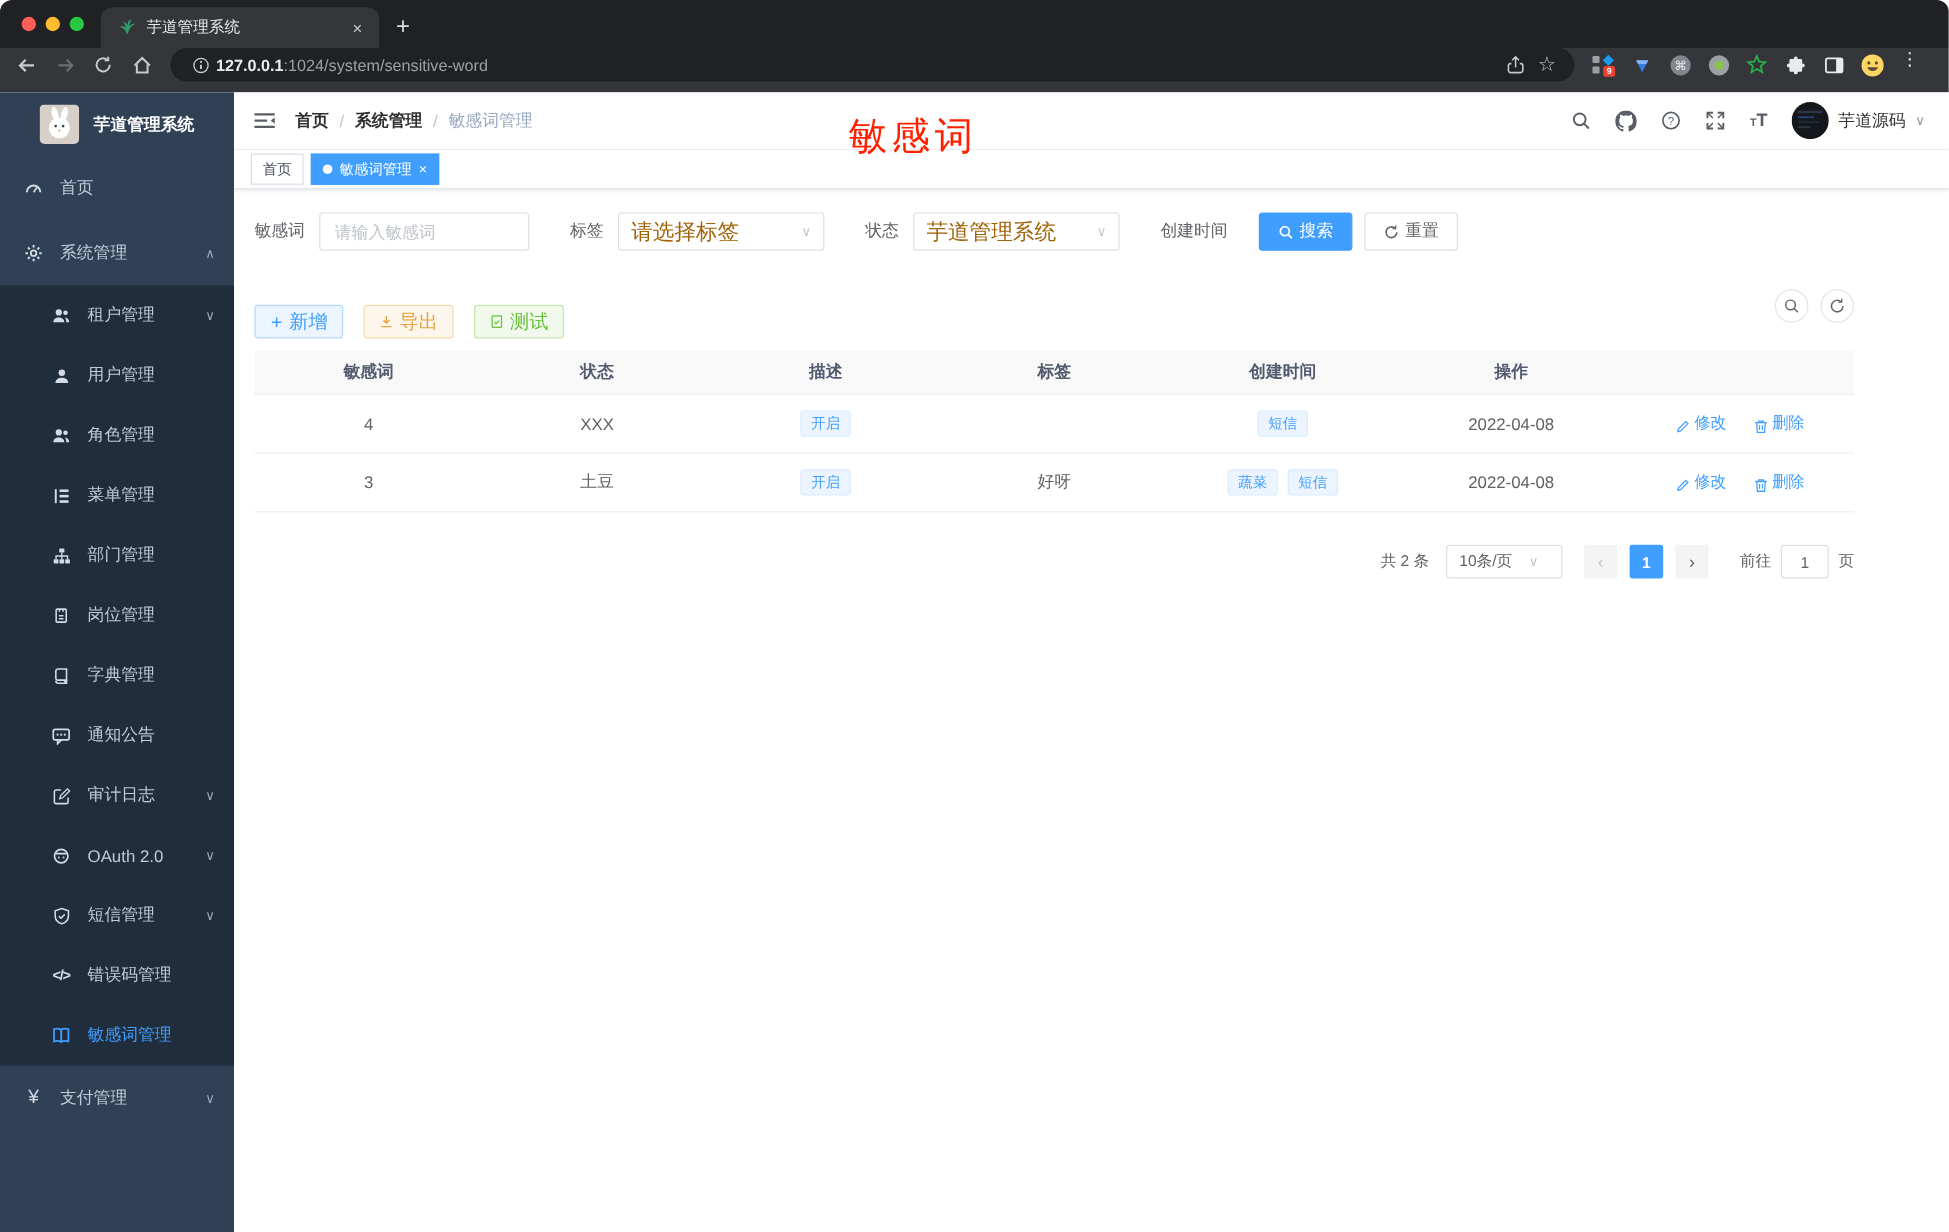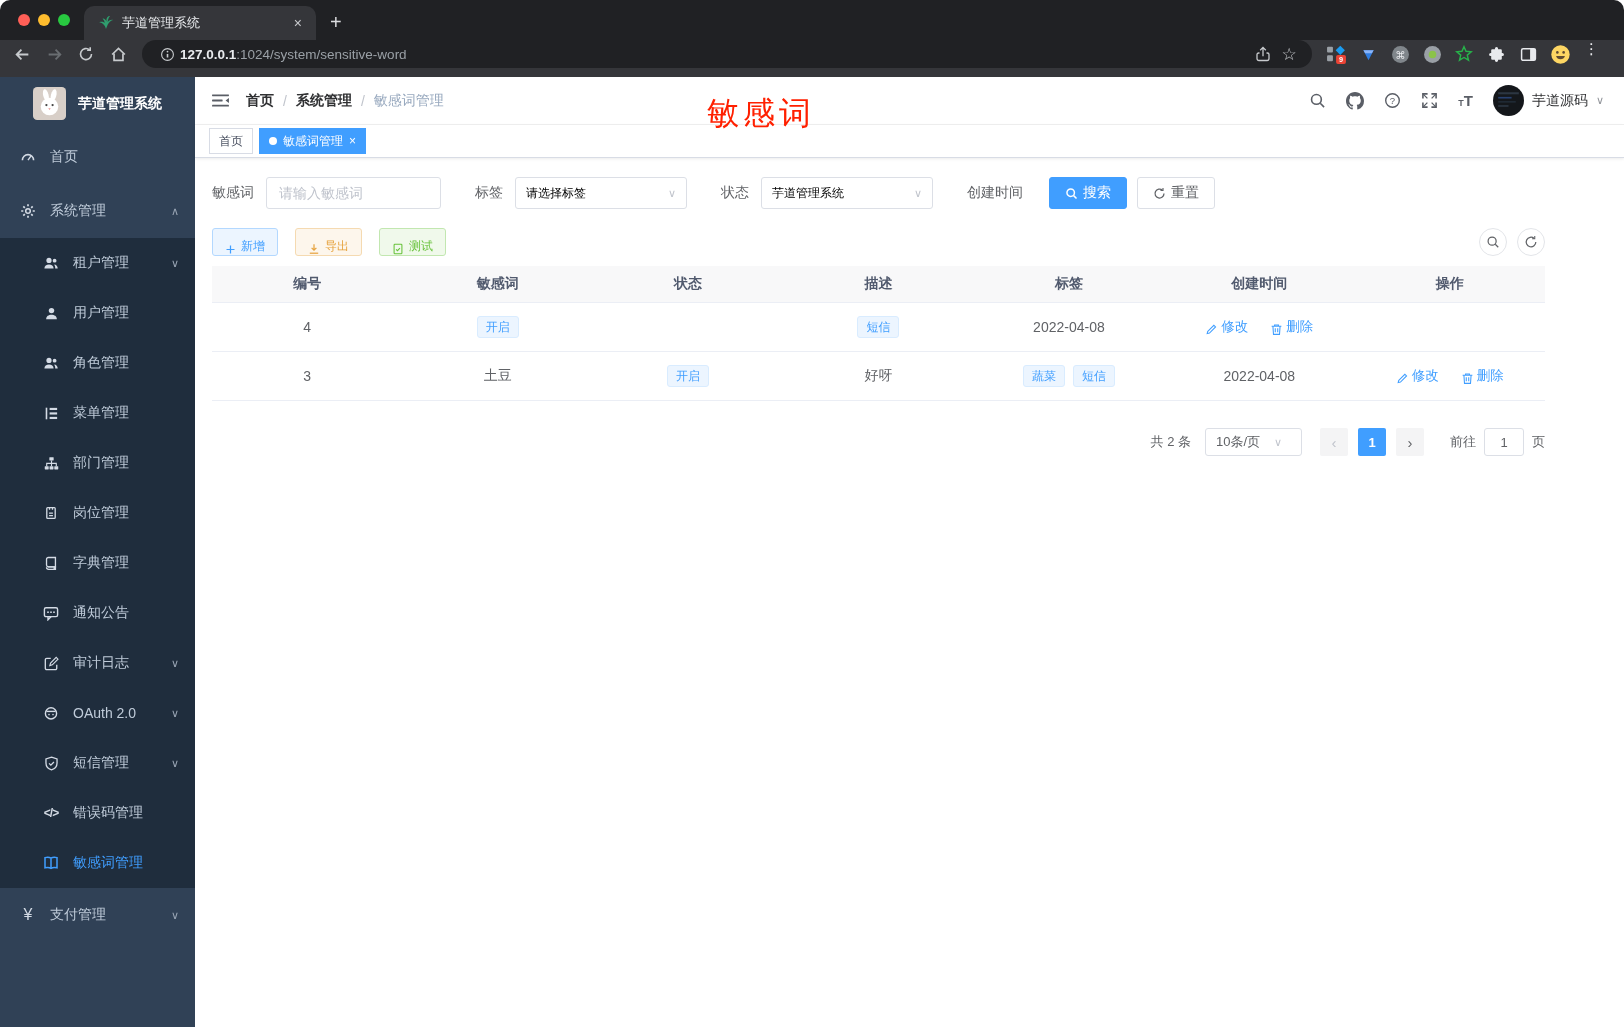"请选择标签" .ph { color: #000000 -> #a16207; font-size: 12px -> 18px }
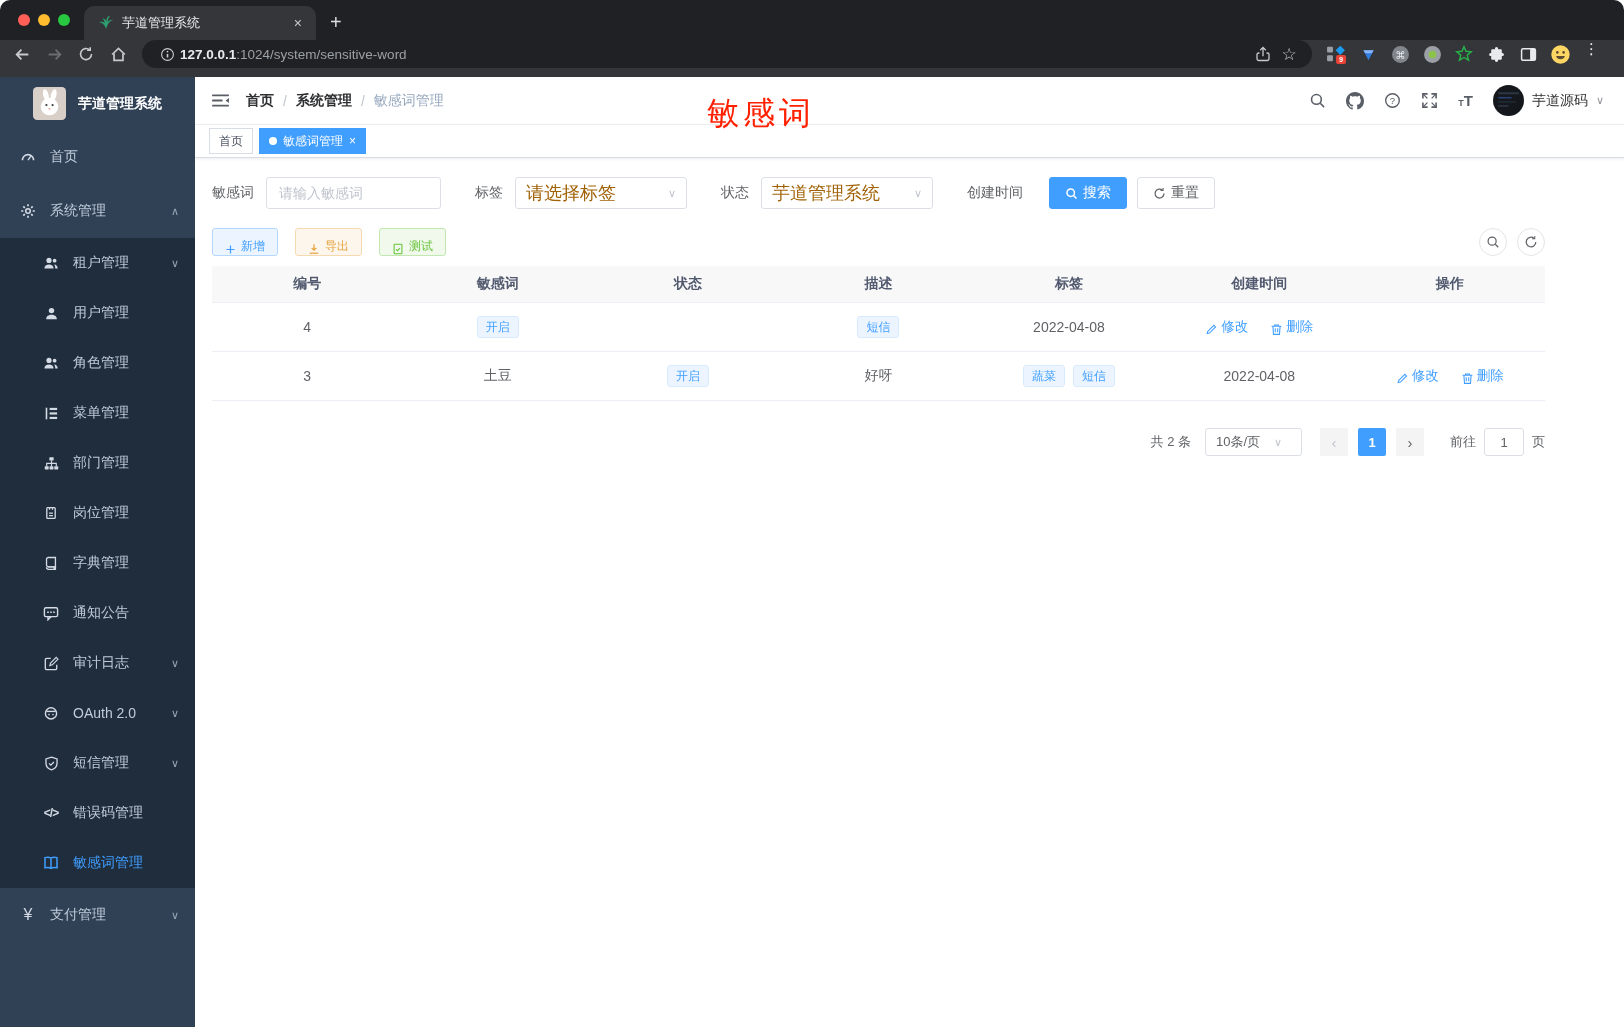"新增" .btn-sm { align-items: flex-end -> center; font-size: 12px -> 16px; margin-top: none -> 26px }
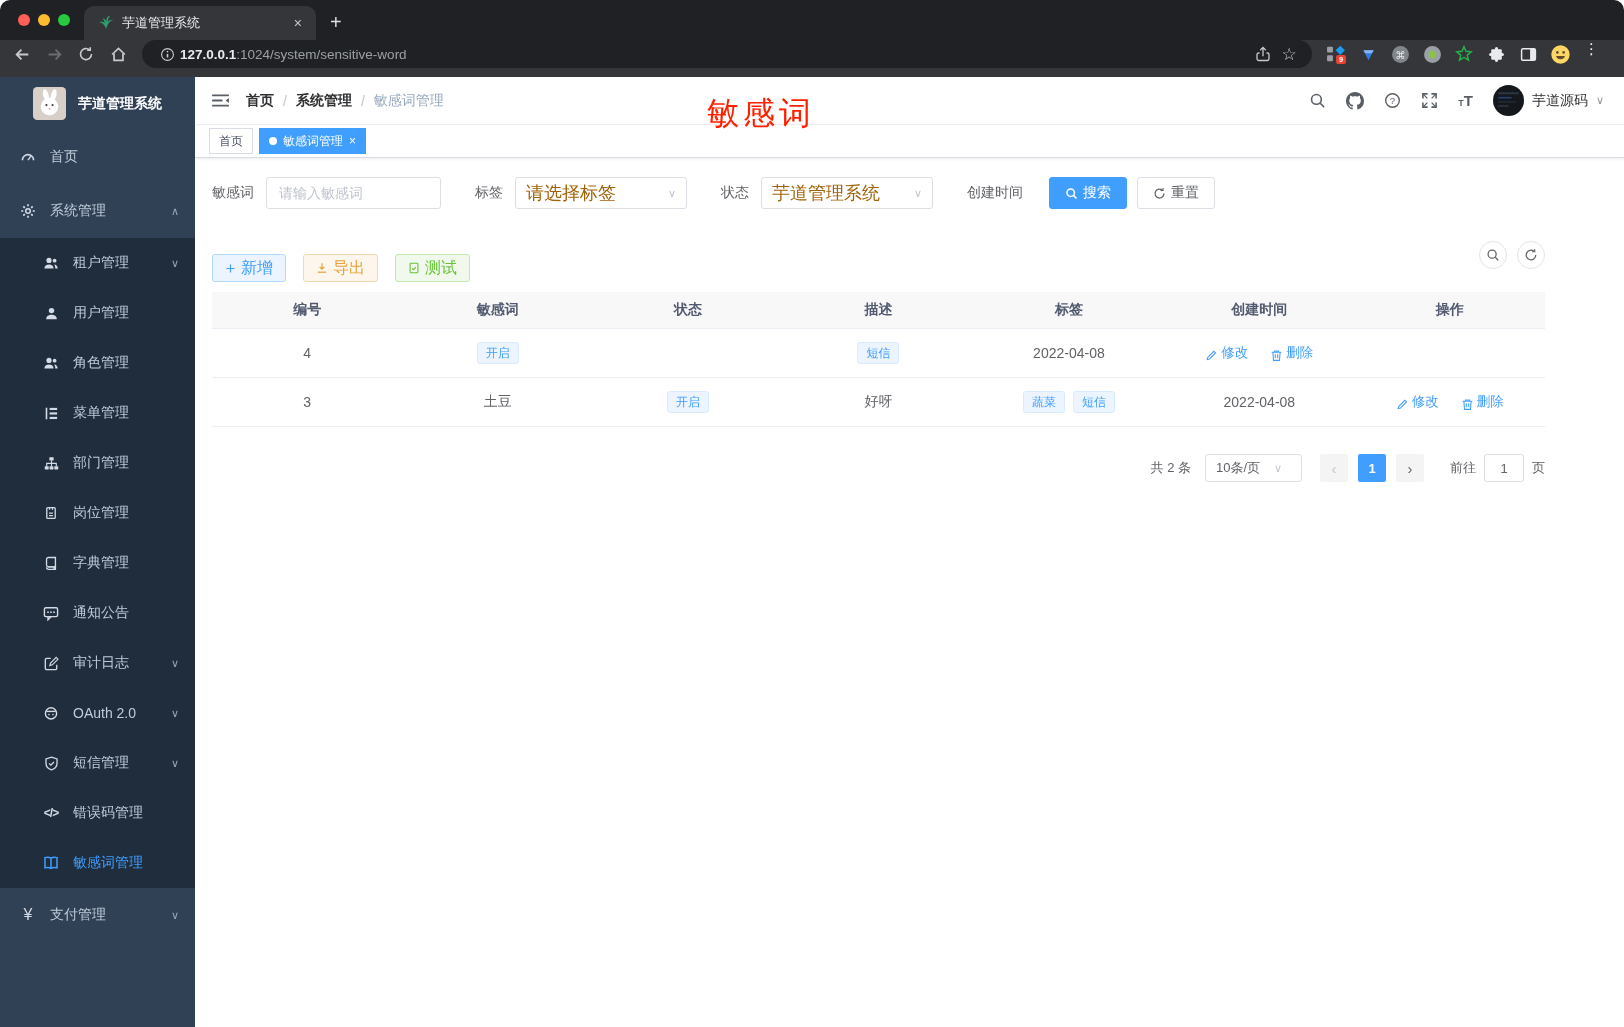"编号" div.th { html: <div>编号</div> -> none }
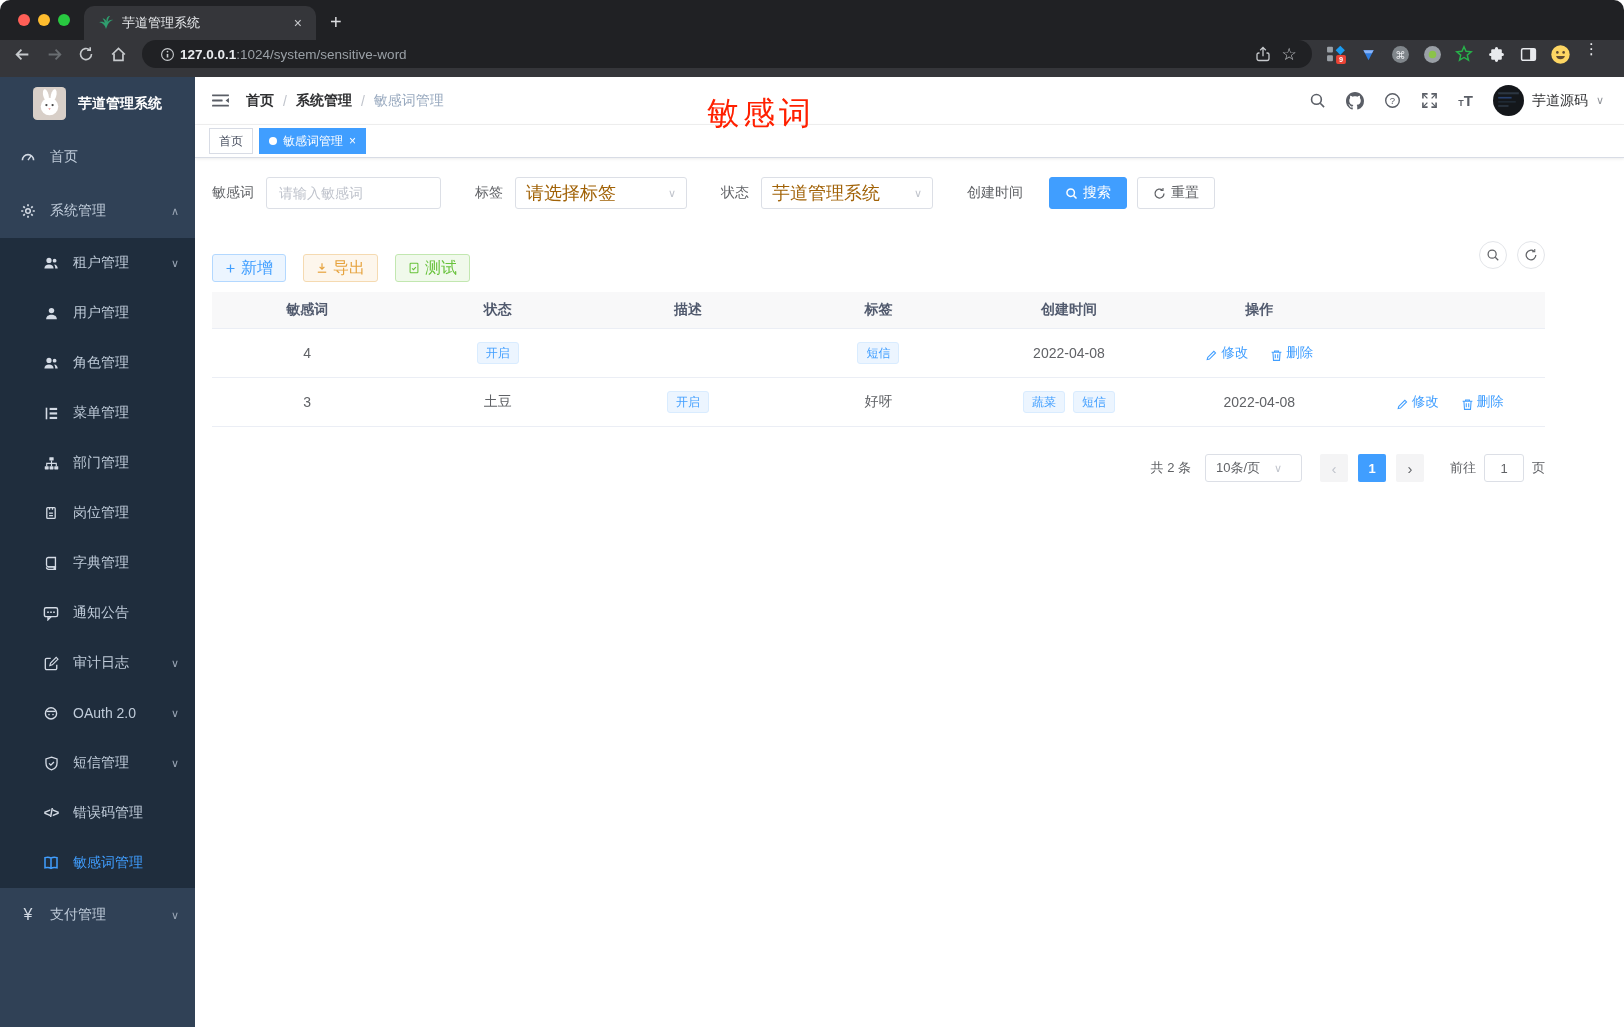"XXX" div.td { html: none -> <div>XXX</div> }
